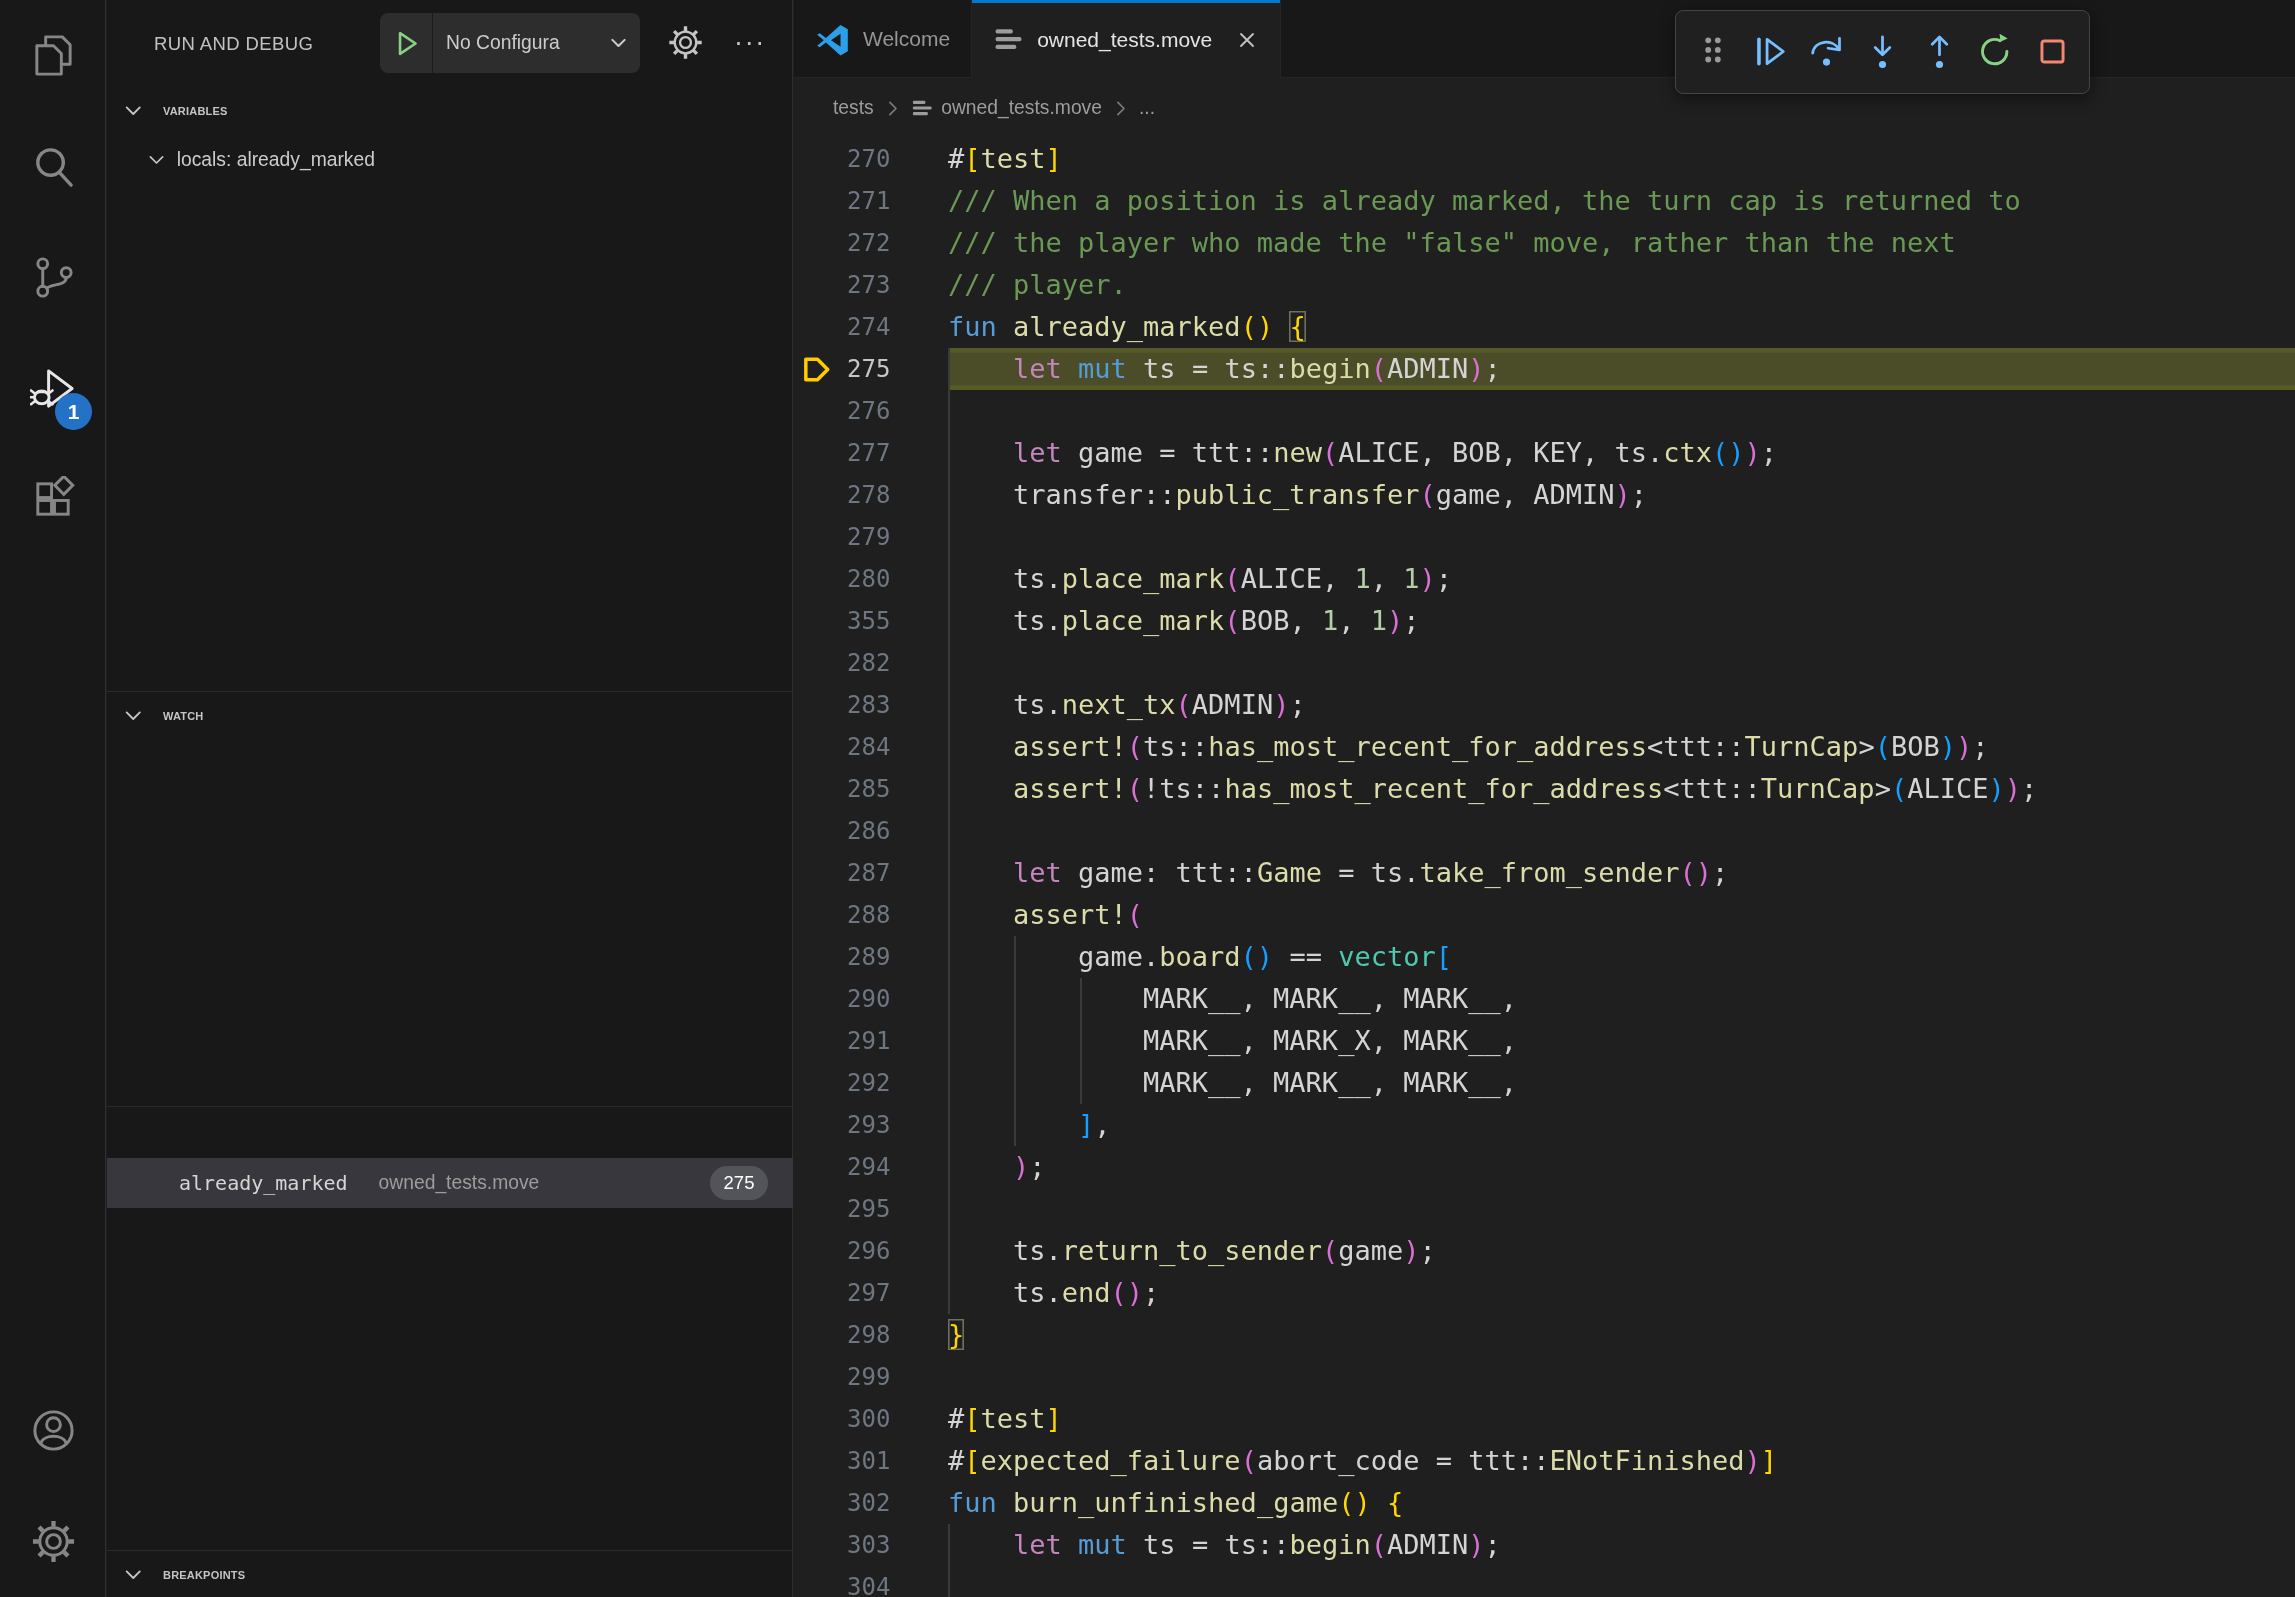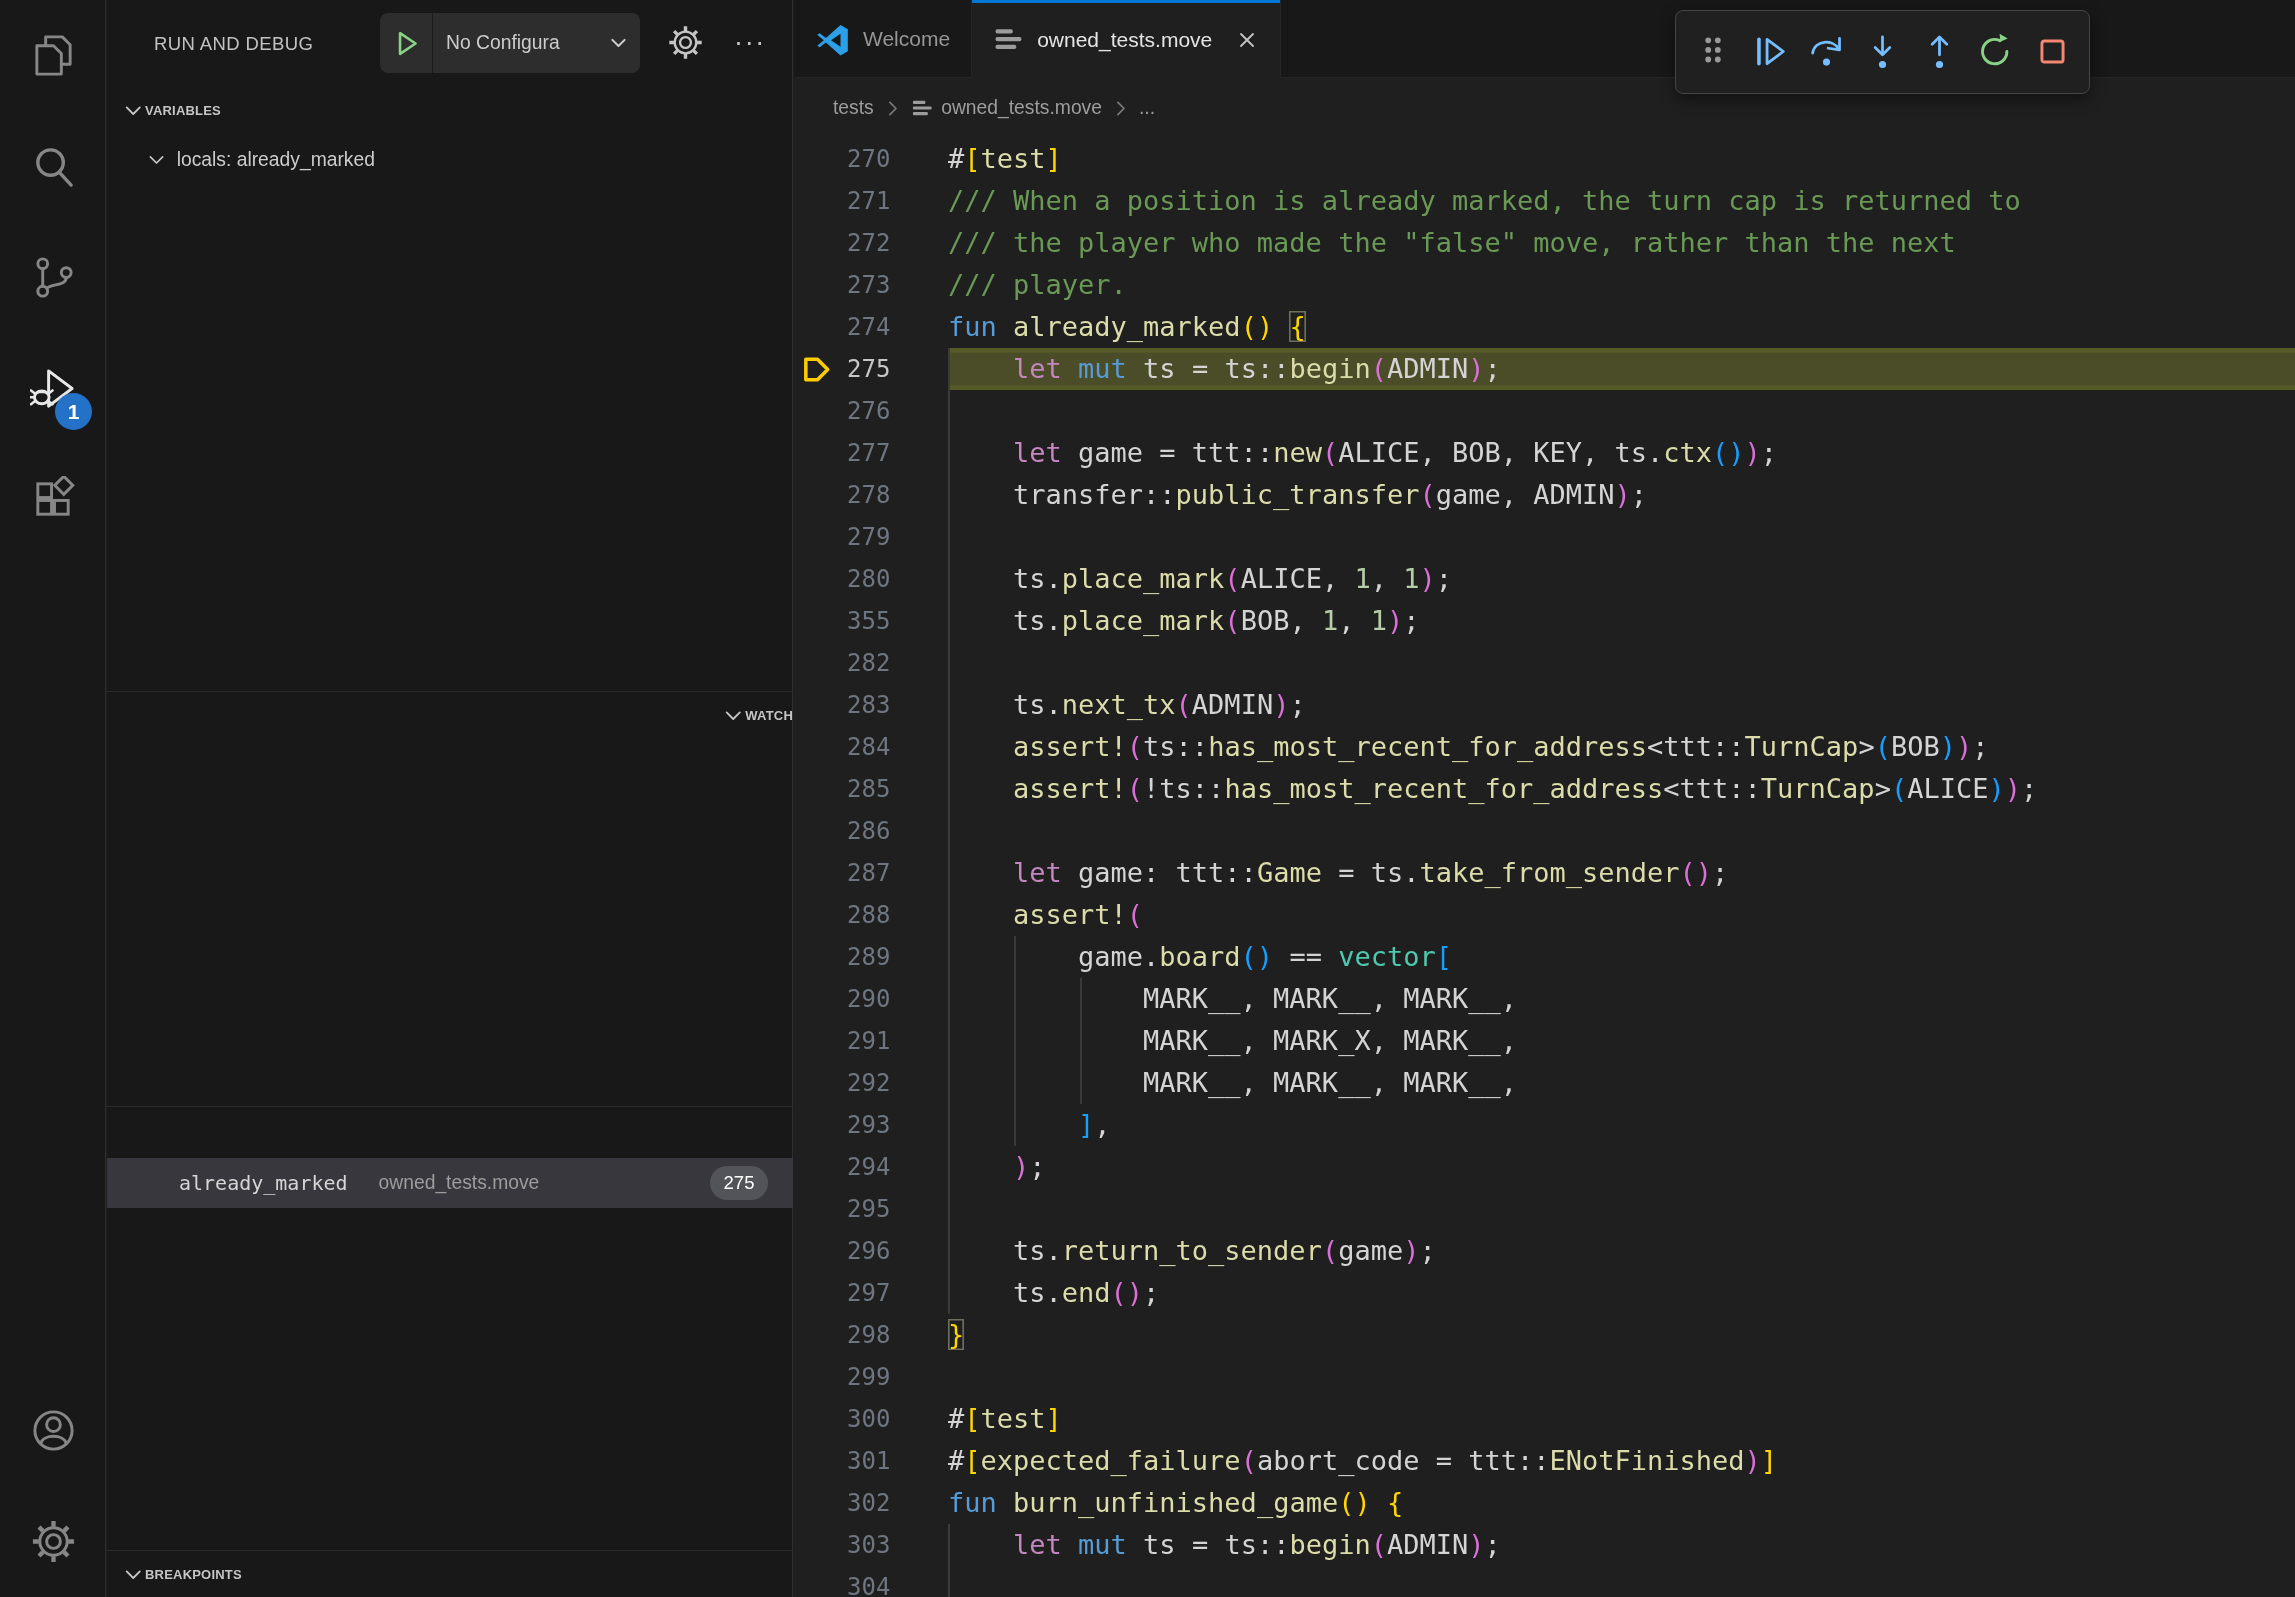"VARIABLES" .sect-hd .lab { font-size: 13px -> 11px; margin-left: 1px -> 19px }
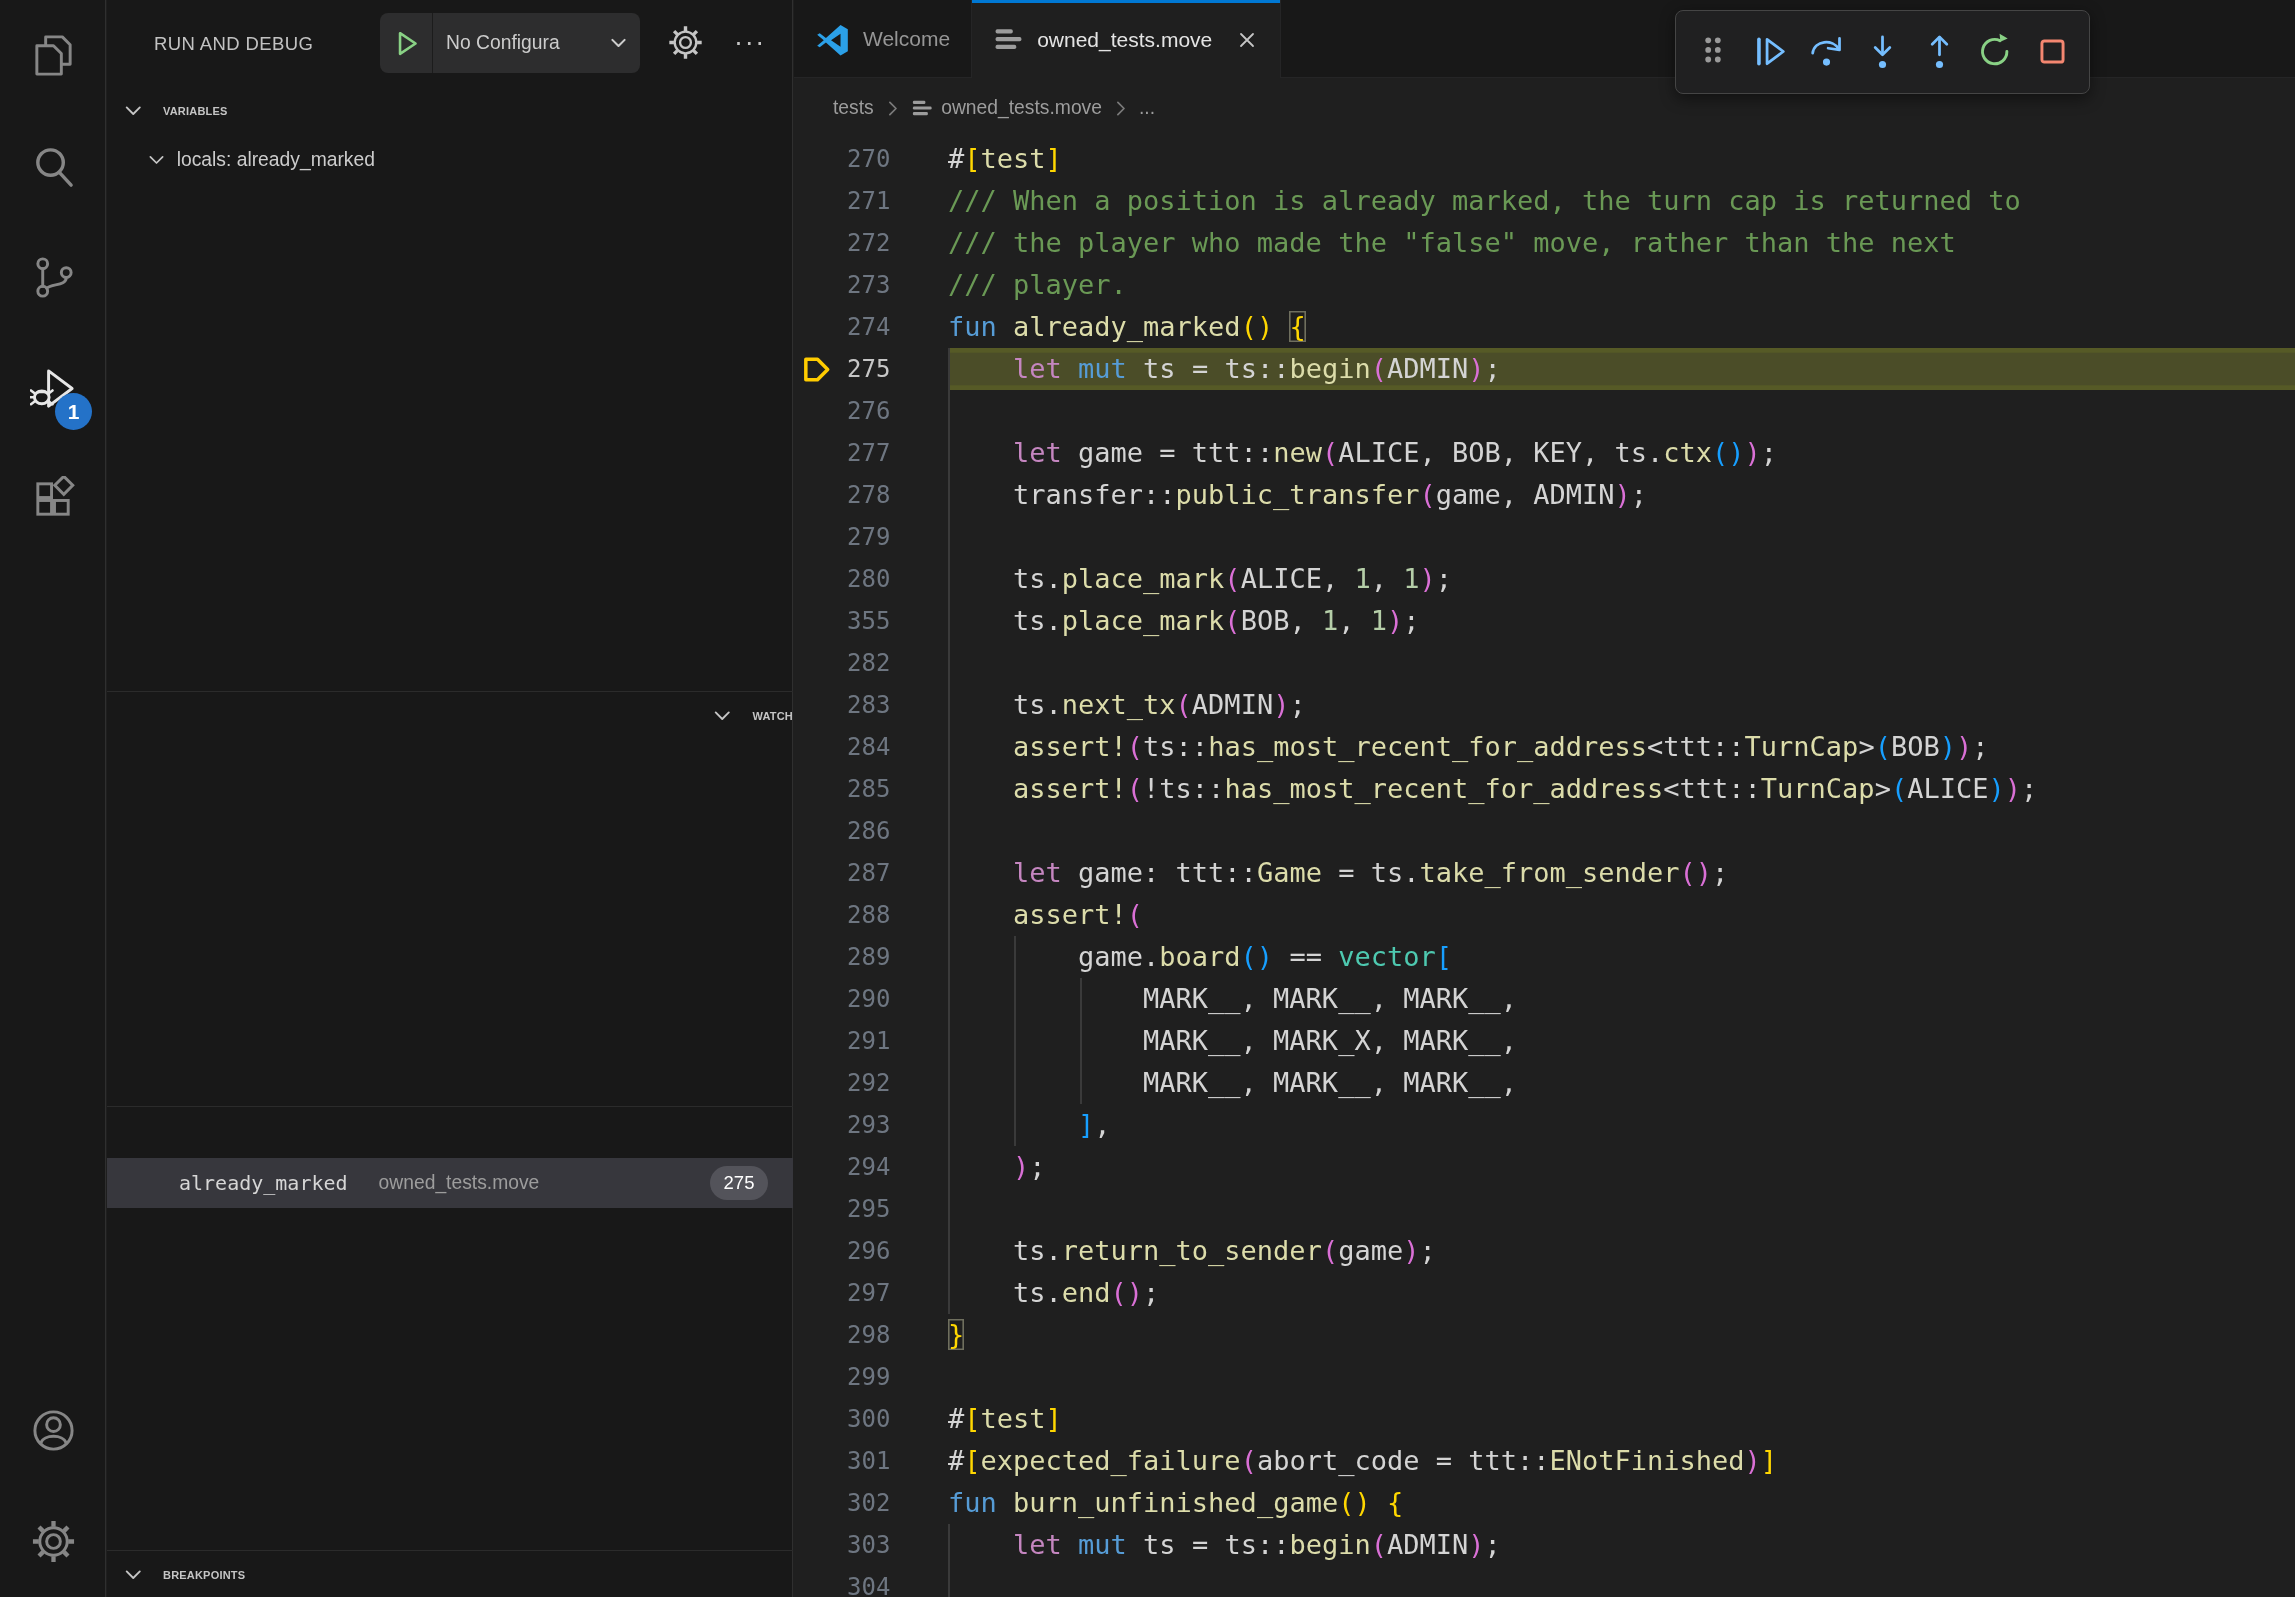"WATCH" div.sect-hd { justify-content: flex-end -> none }
